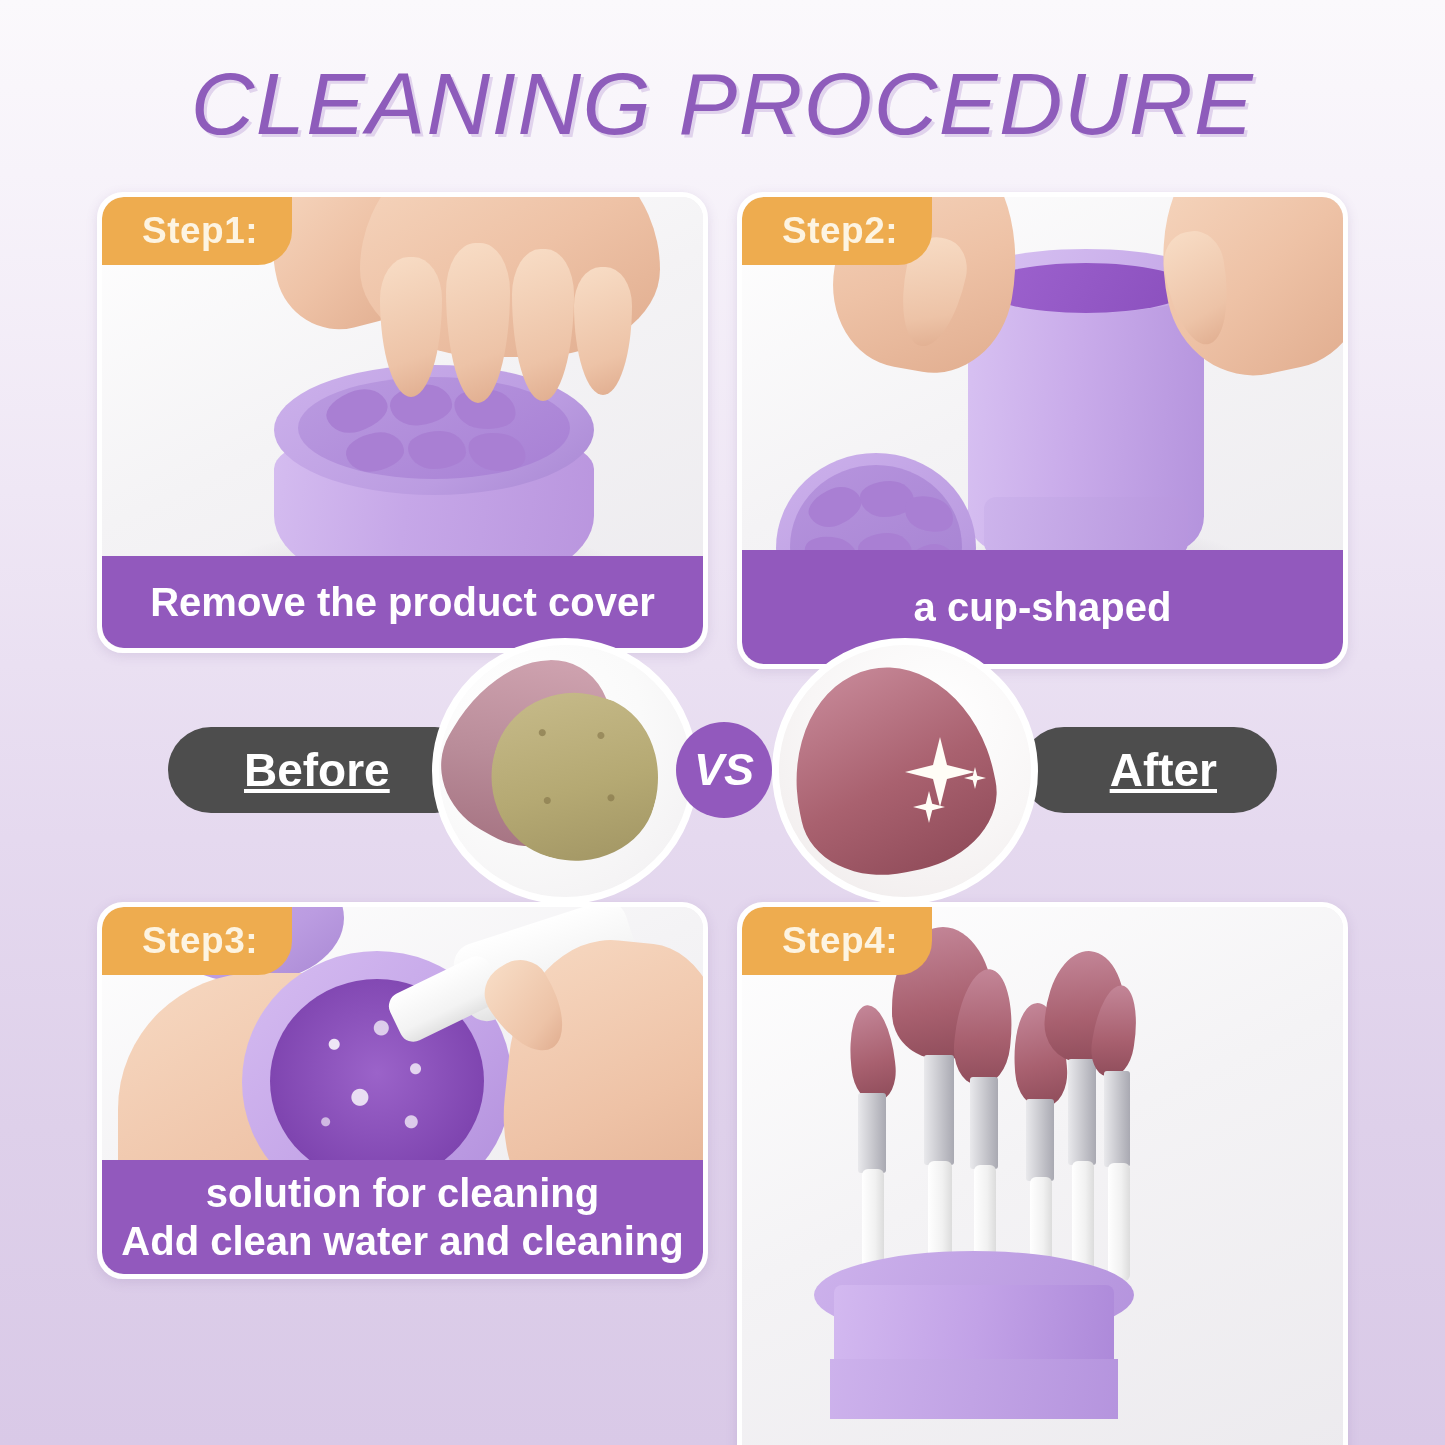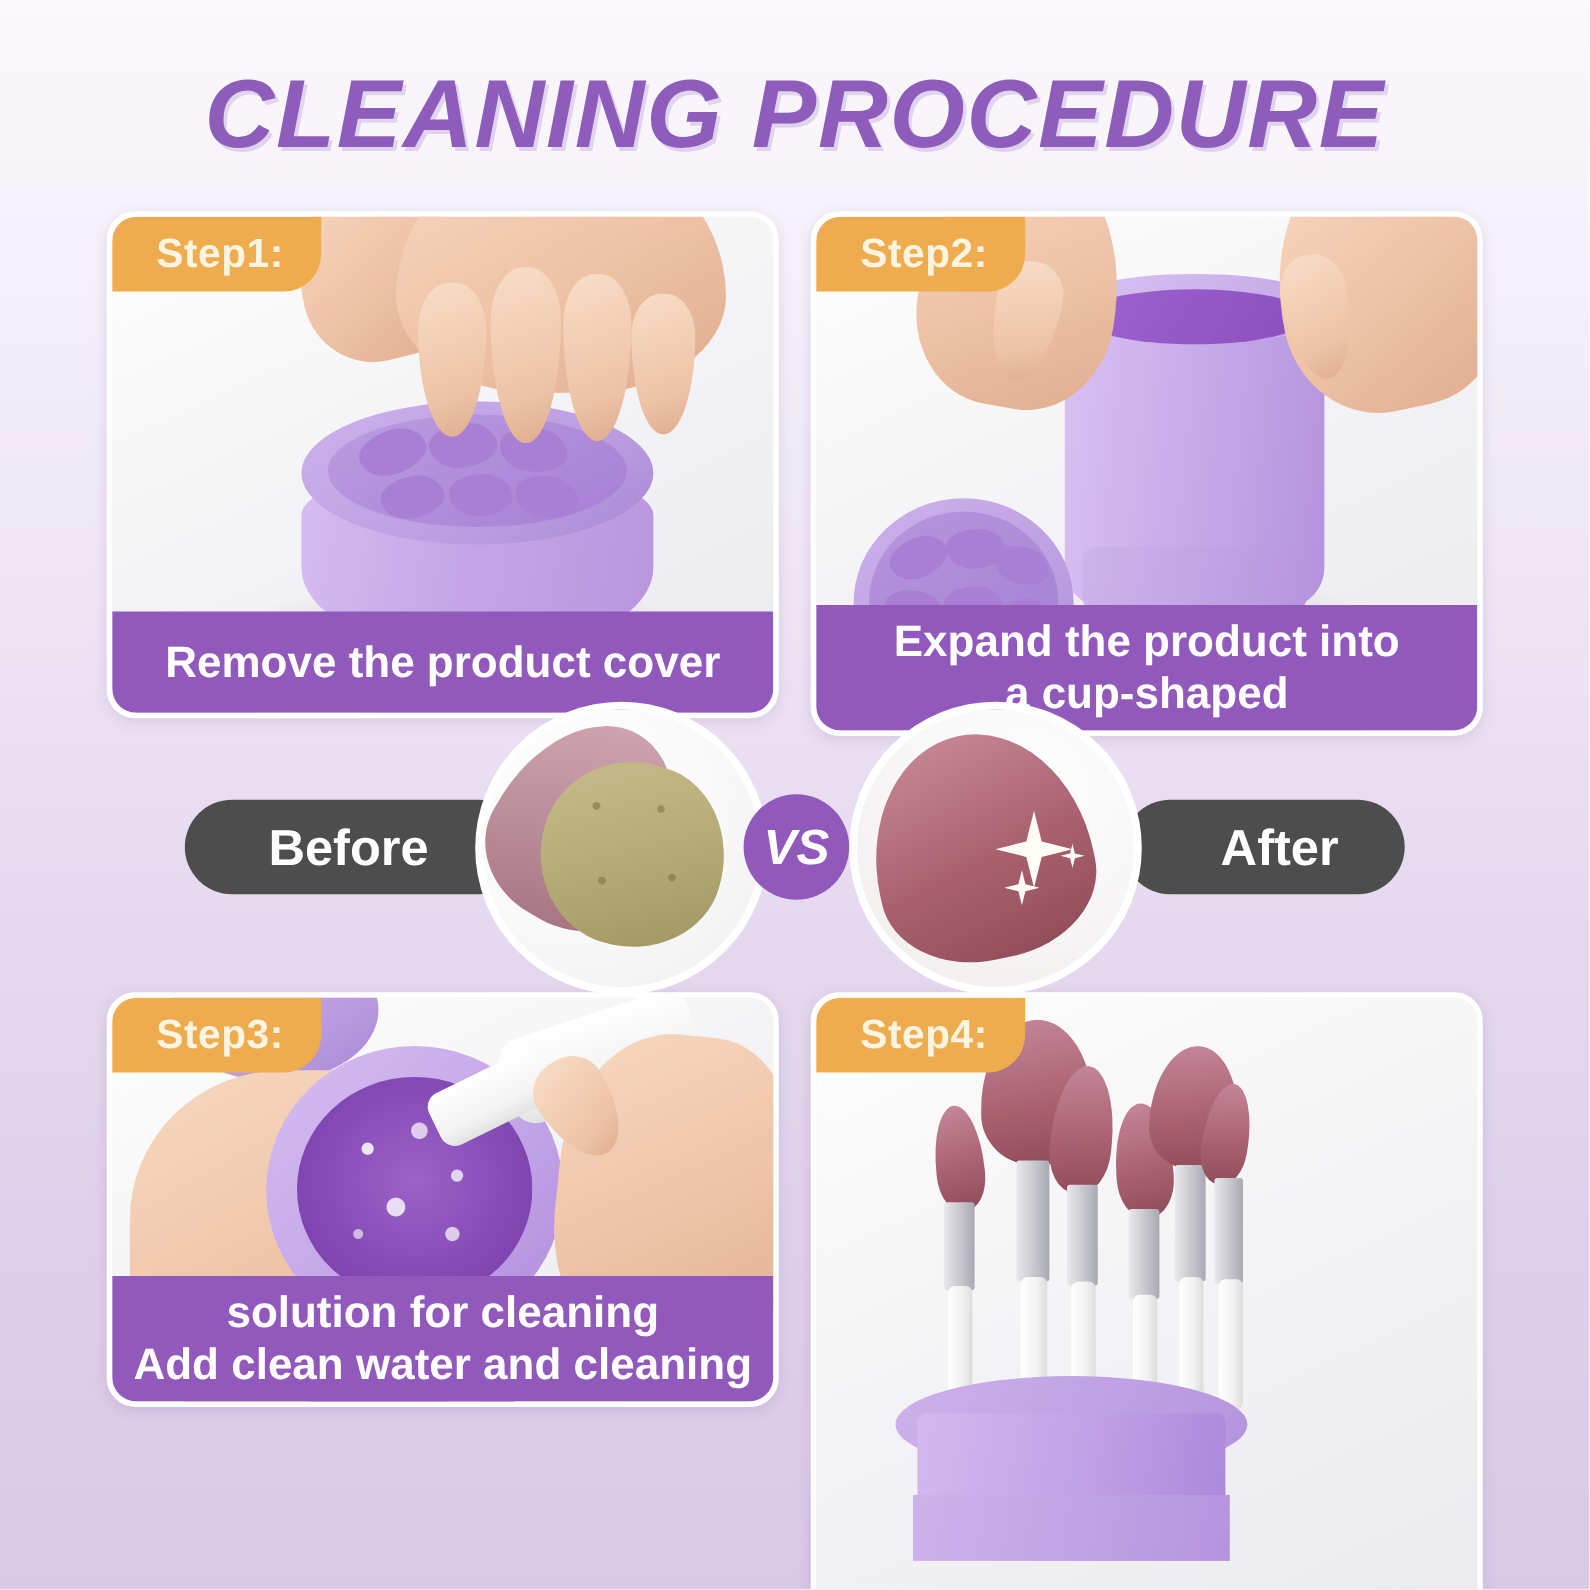"CLEANING PROCEDURE" .title { font-weight: 700 -> 400 }
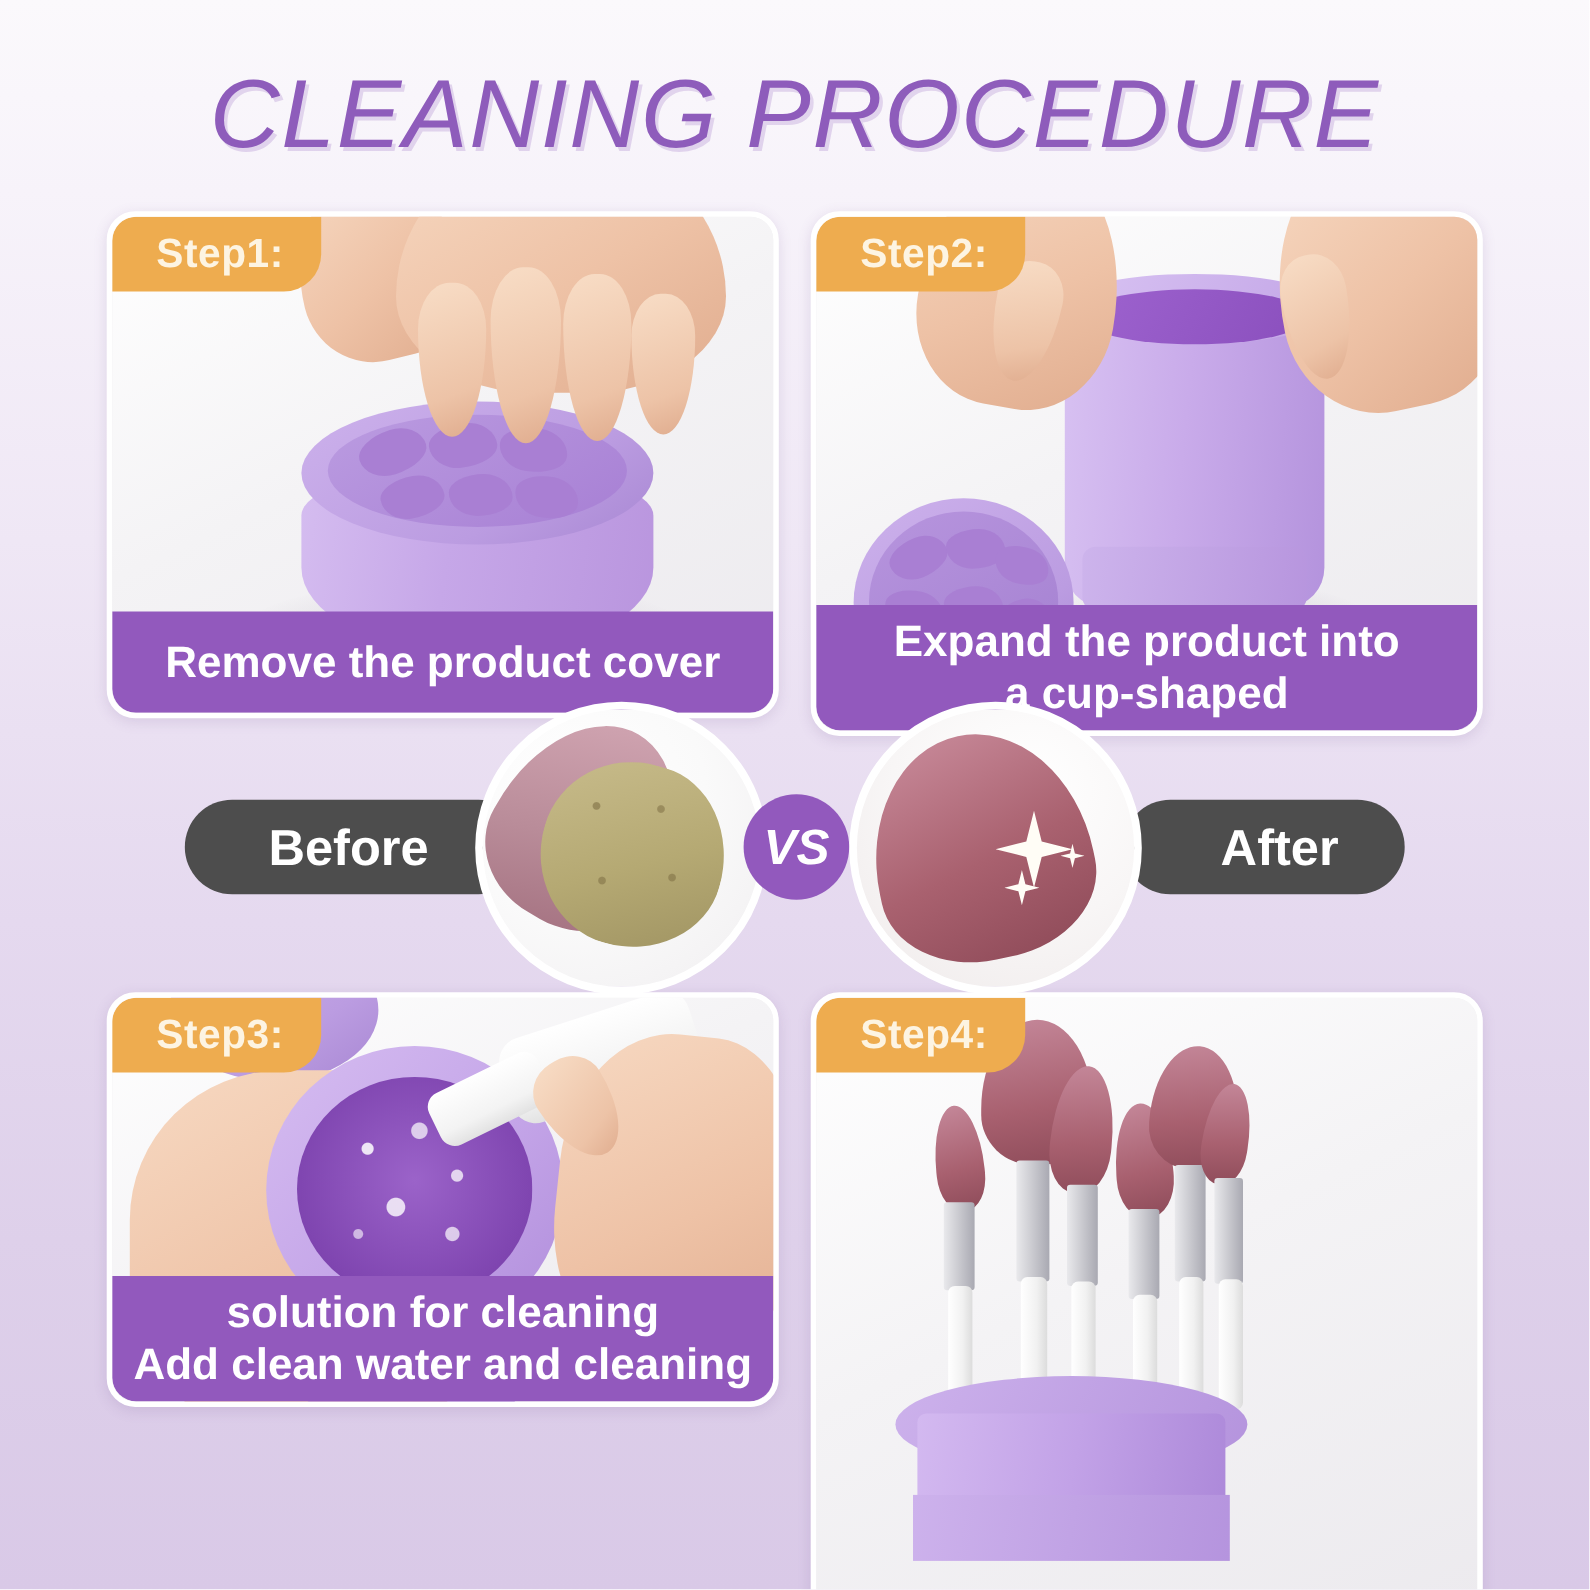"Expand the product into" span { html: <span>Expand the product into</span> -> none }
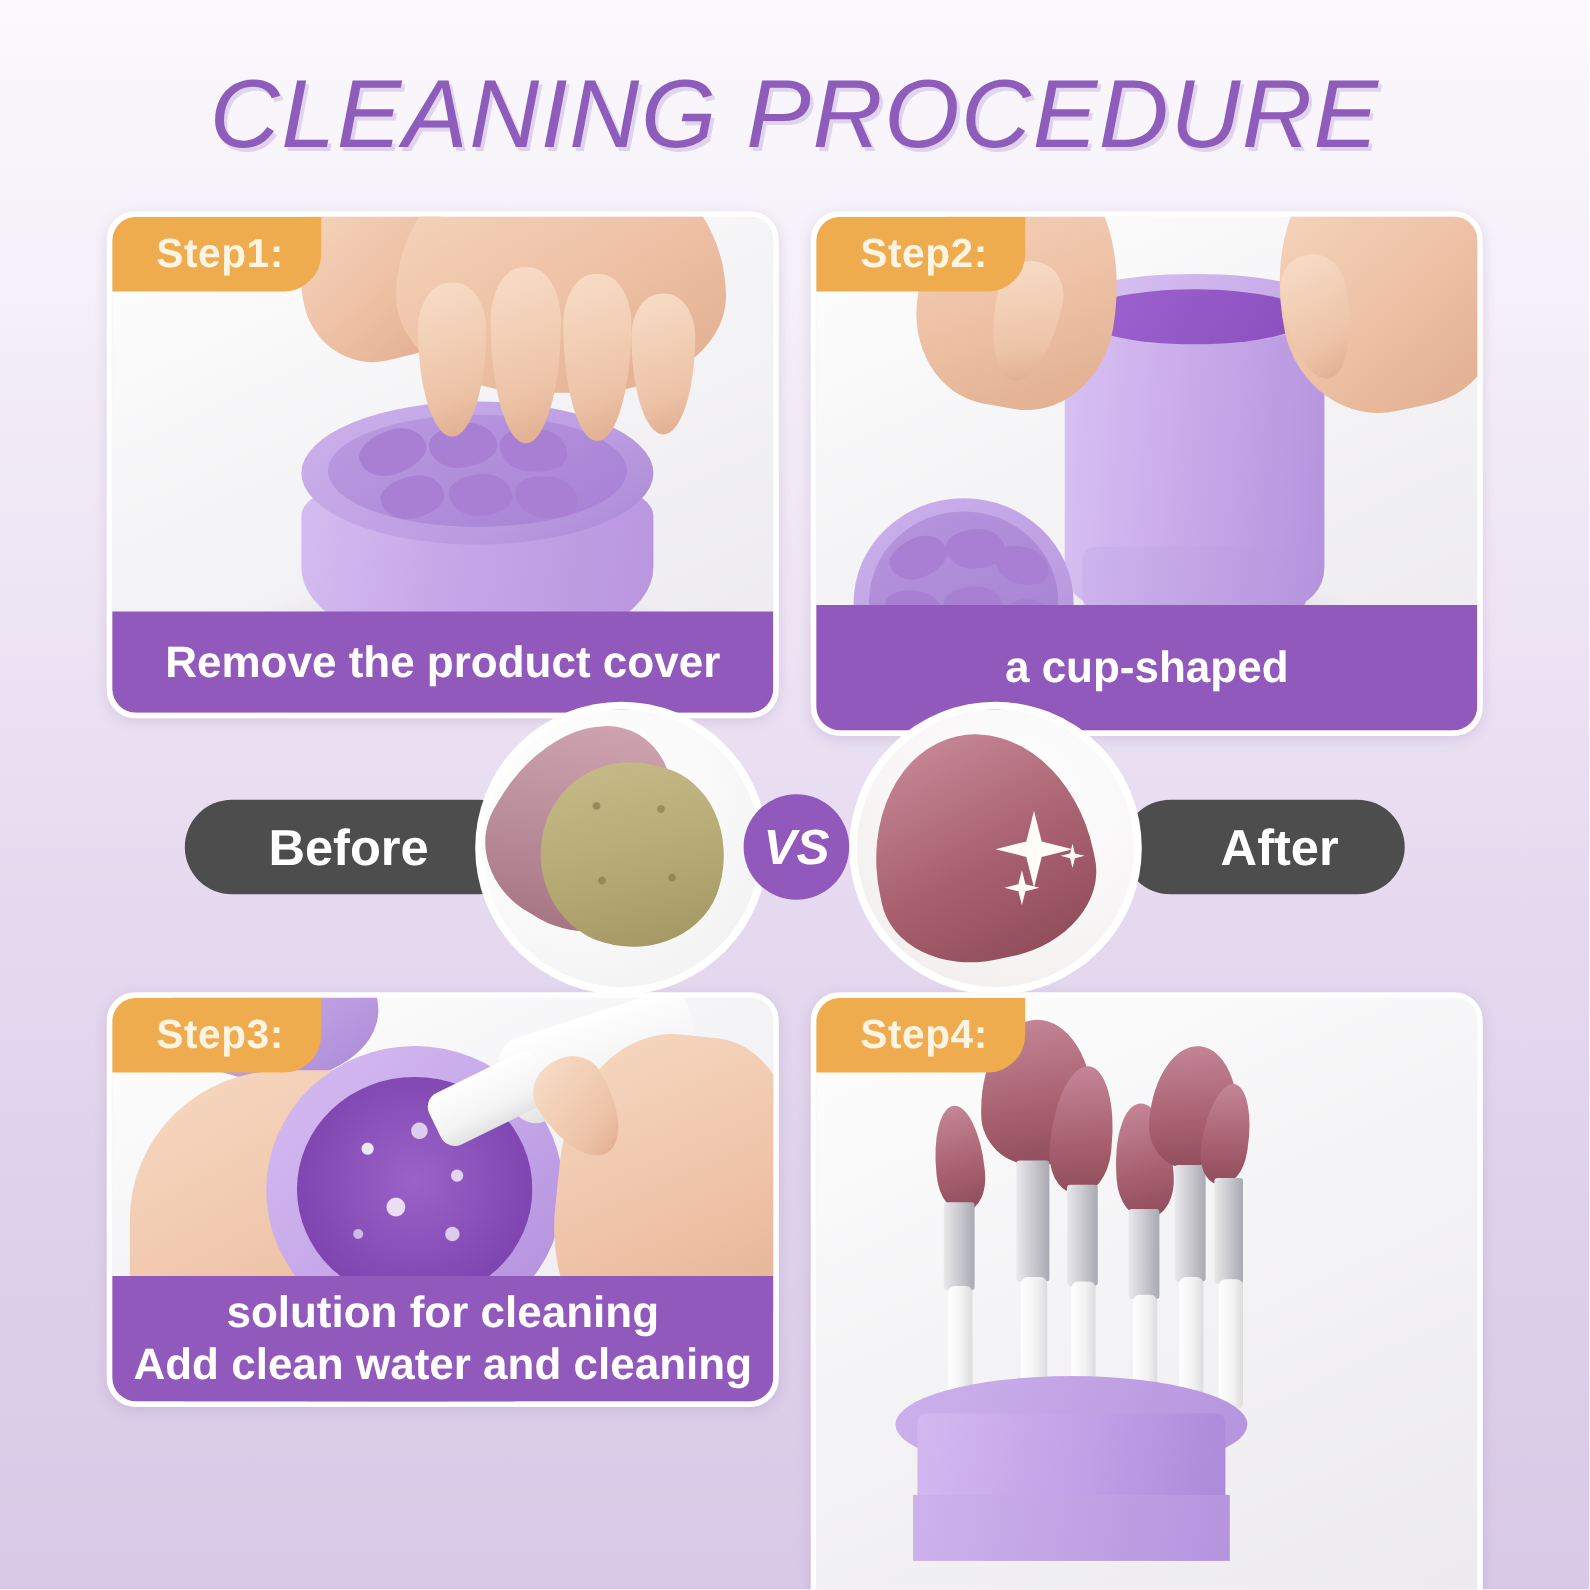"Before" .pill { text-decoration: none -> underline }
